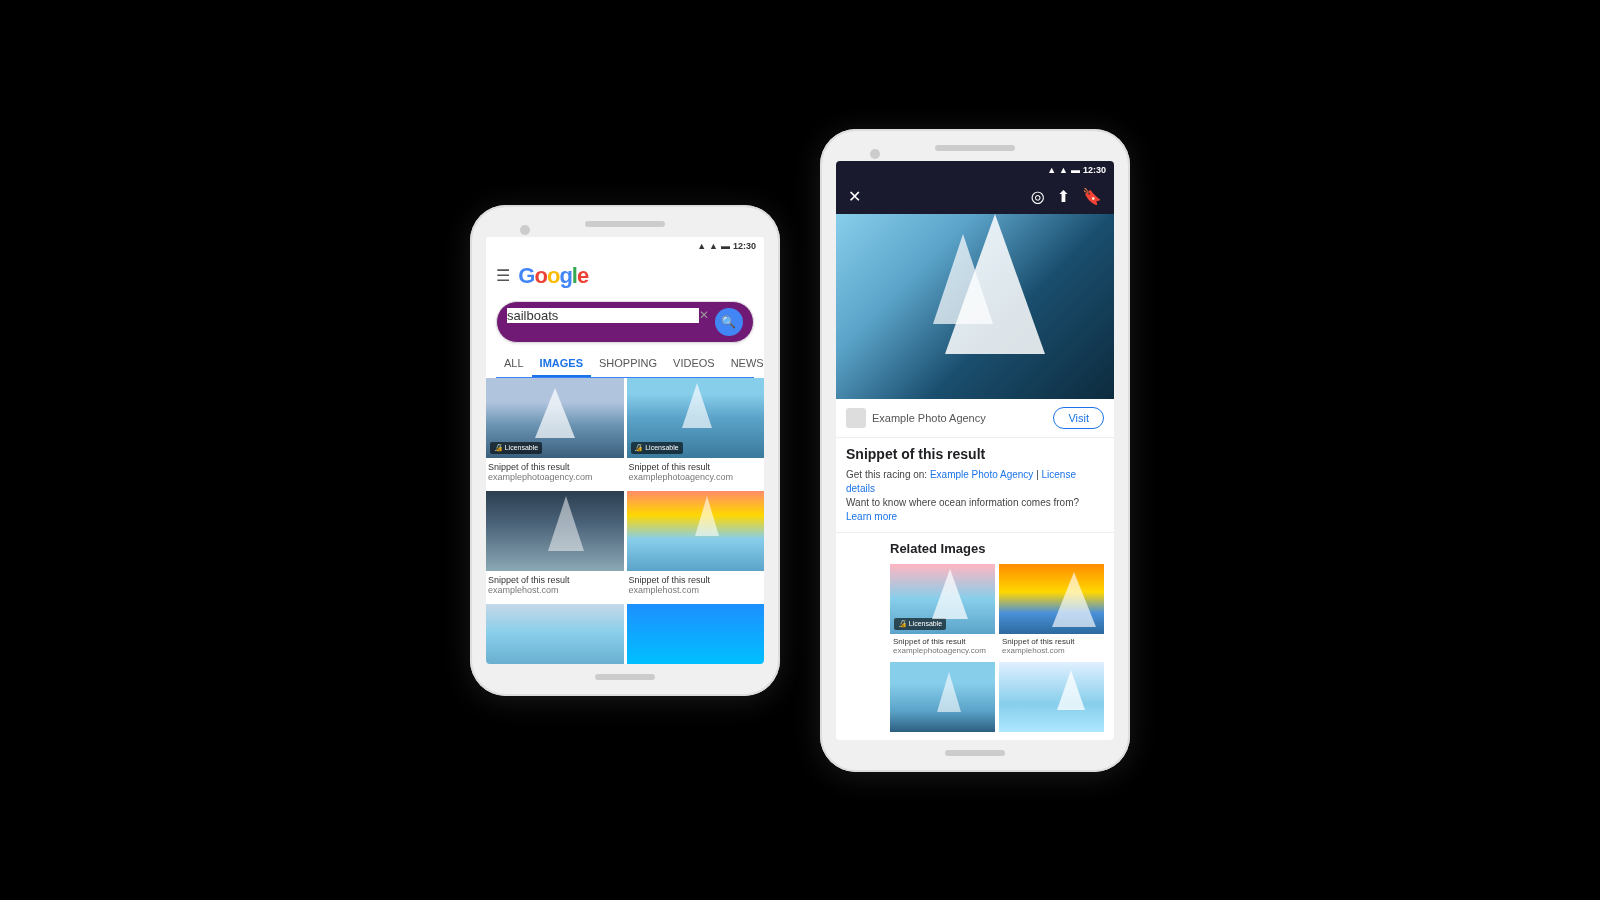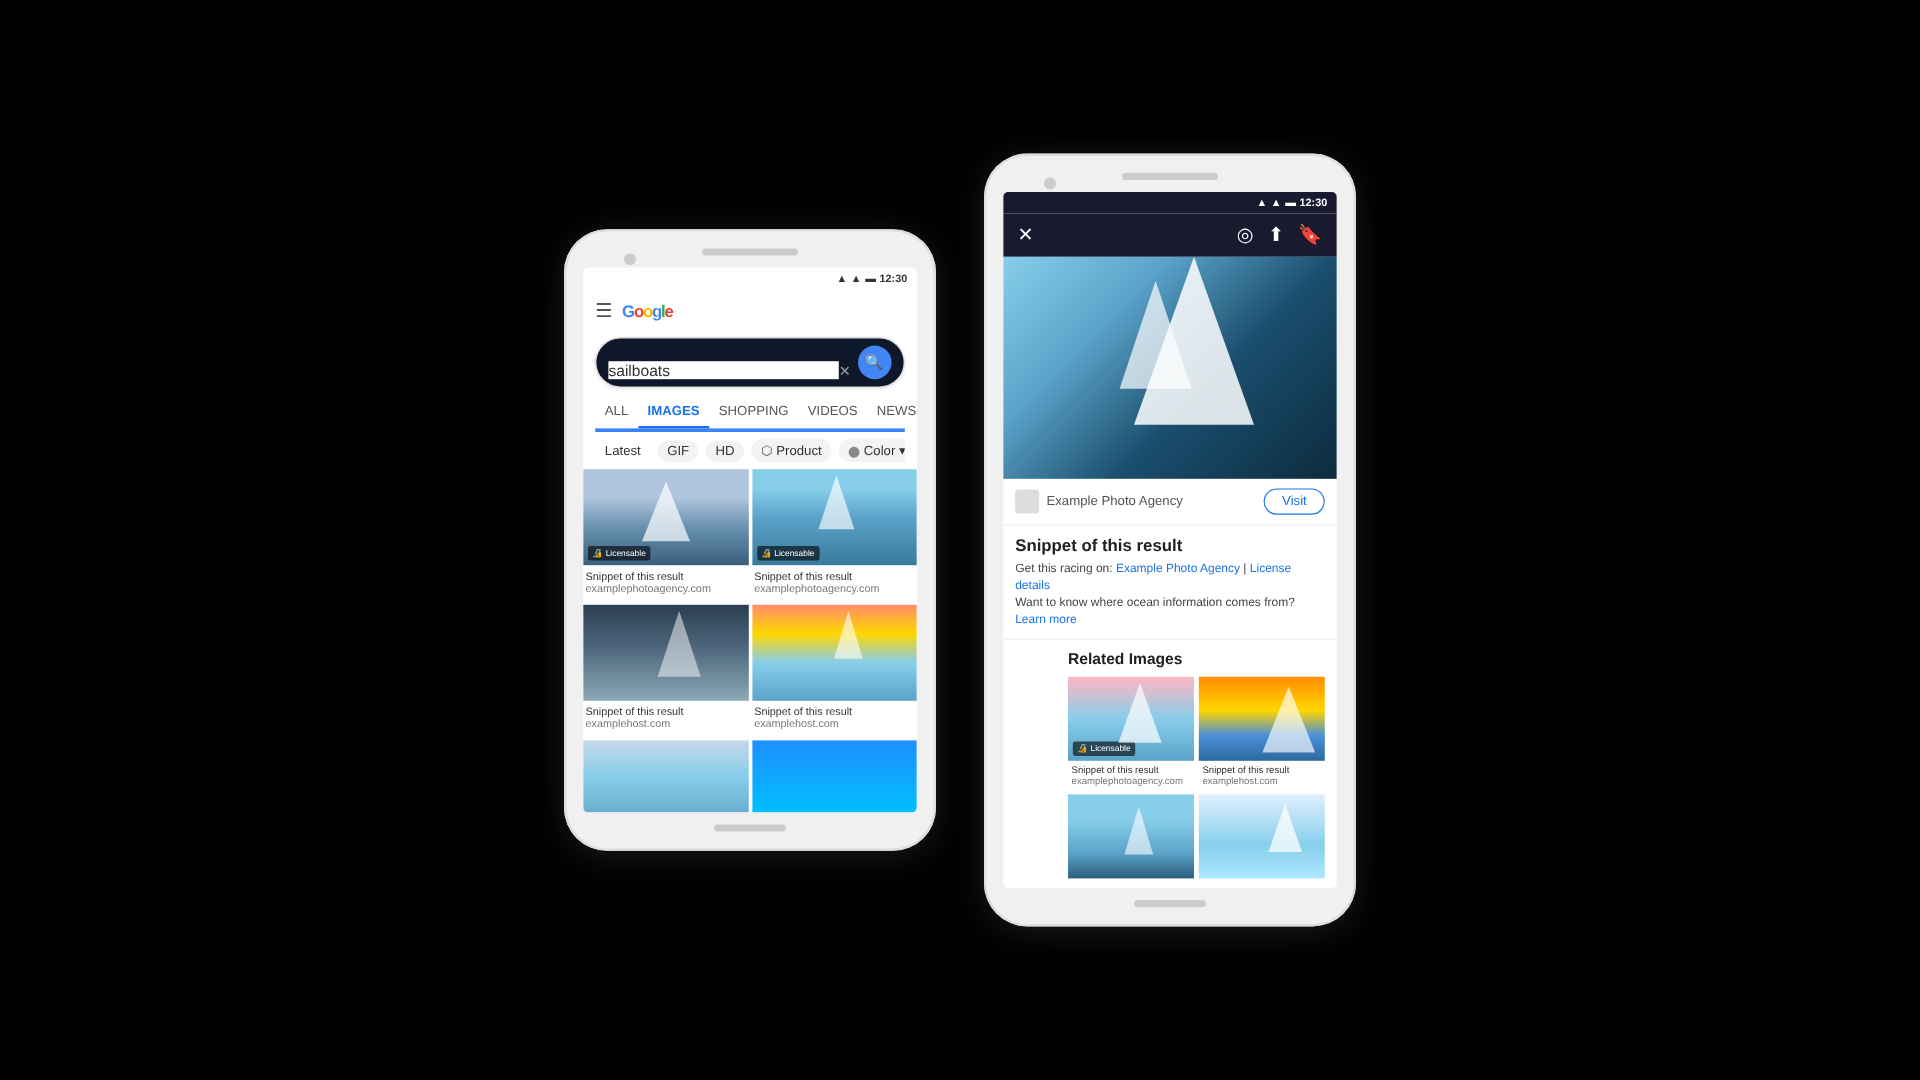"Google" .google-logo { font-size: 14px -> 22px }
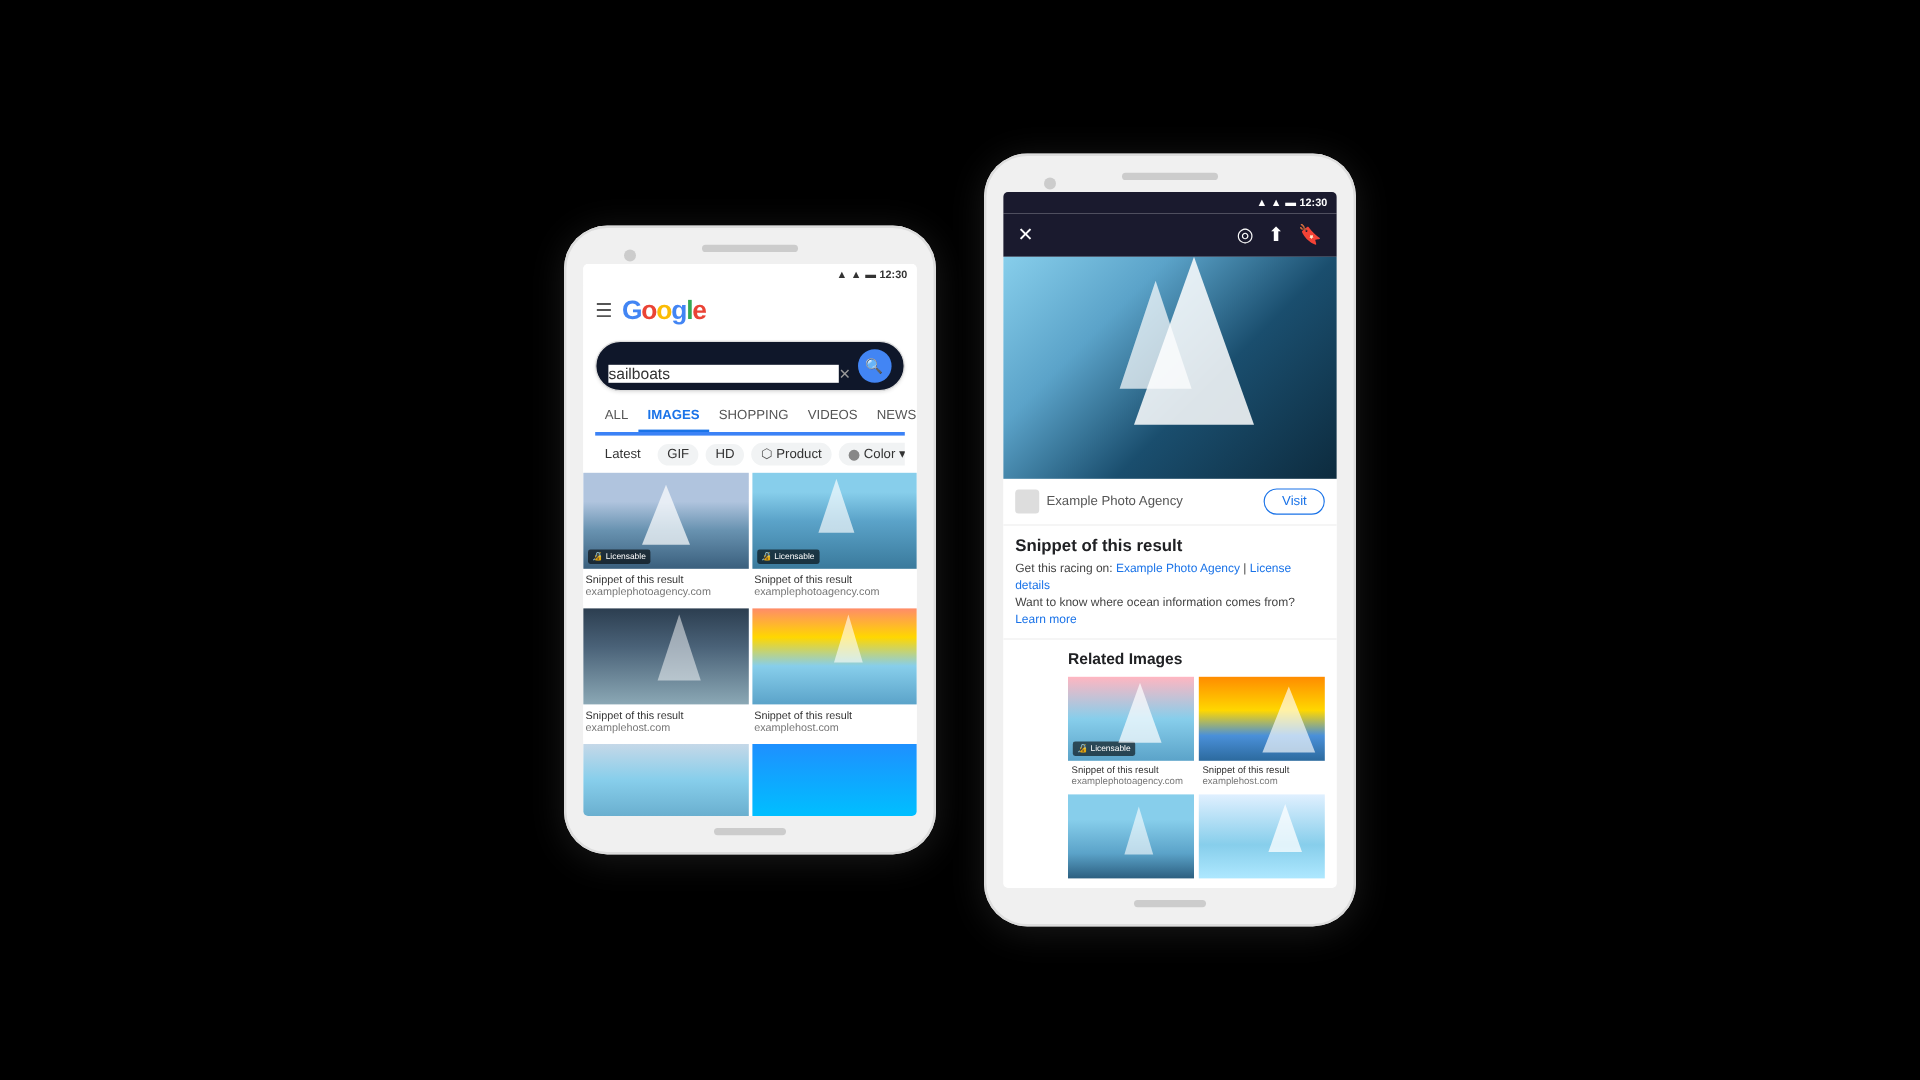"sailboats" .search-bar { align-items: flex-end -> flex-start; background: #0f172a -> #701a75 }
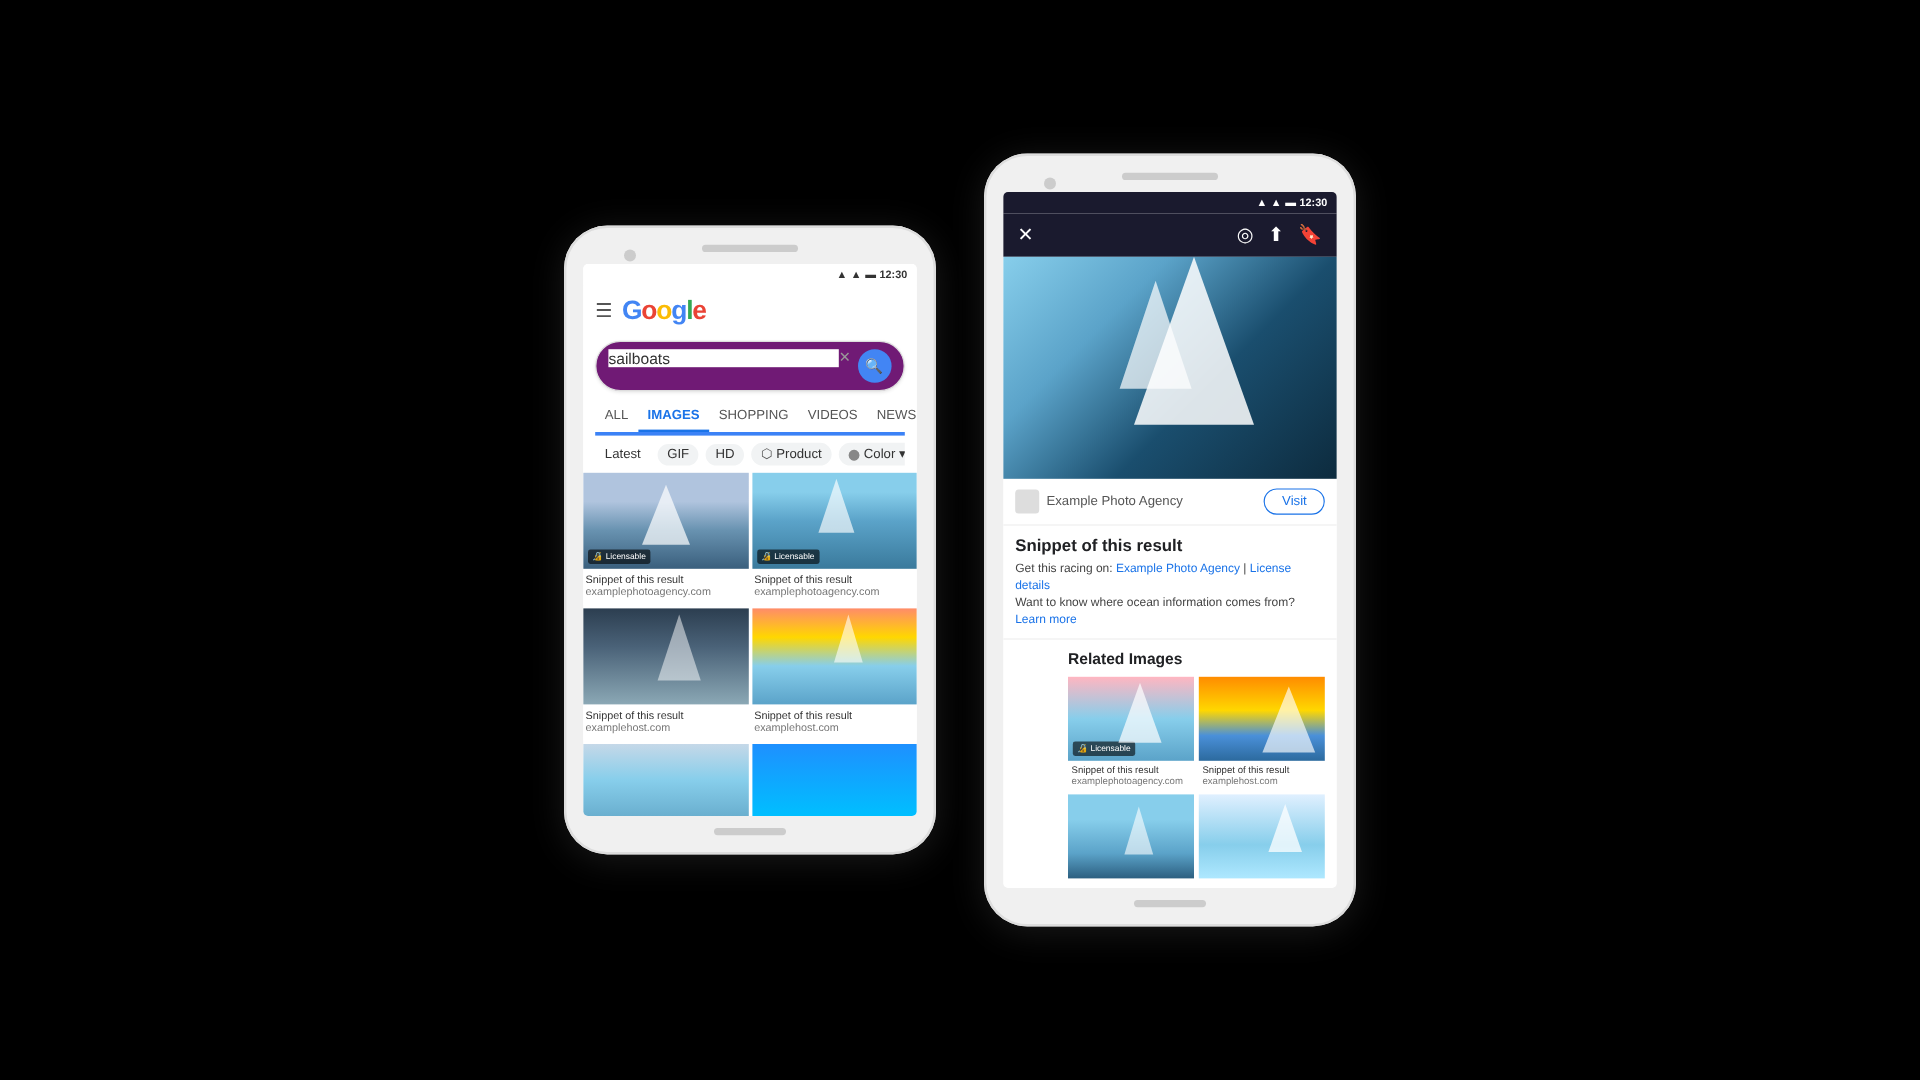"ALL" .tabs { border-bottom: 3px solid #3b82f6 -> 1px solid #3b82f6 }
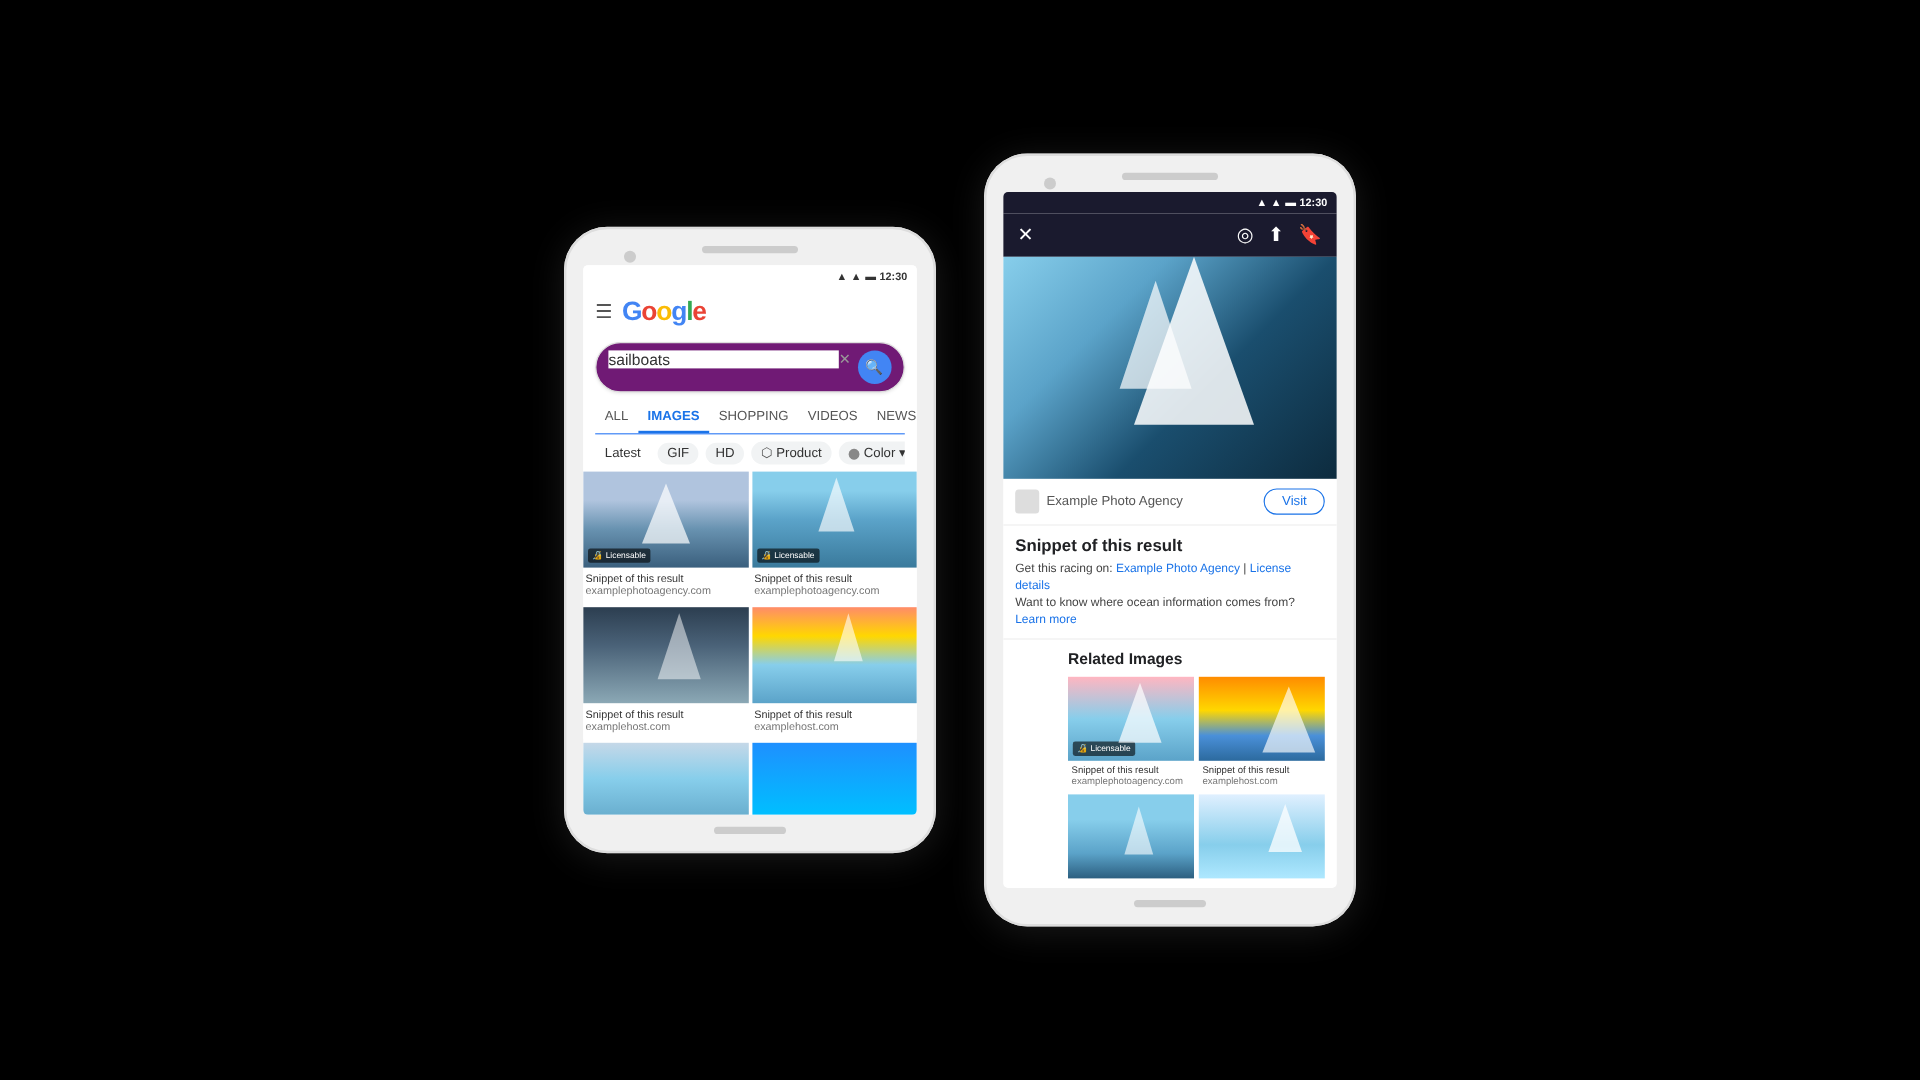"Latest" div.filter-row { html: <div> <span>Latest</span> <span>GIF</span> <span>HD</span> <span> <span>⬡</span> <span>Product</span> </span> <span> <span>⬤</span> Color ▾ </span> </div> -> none }
